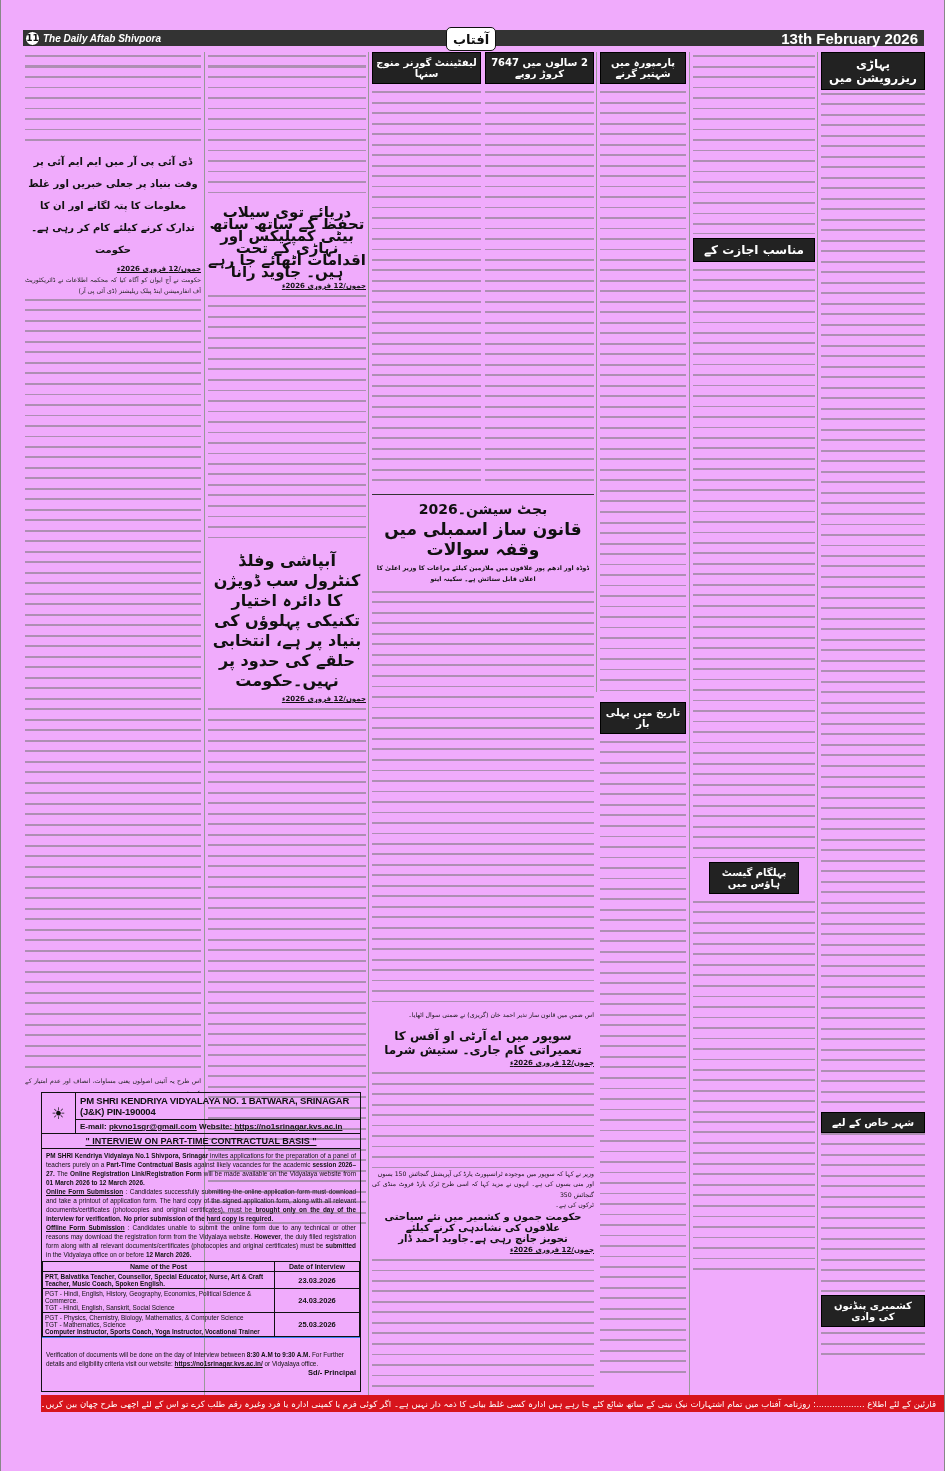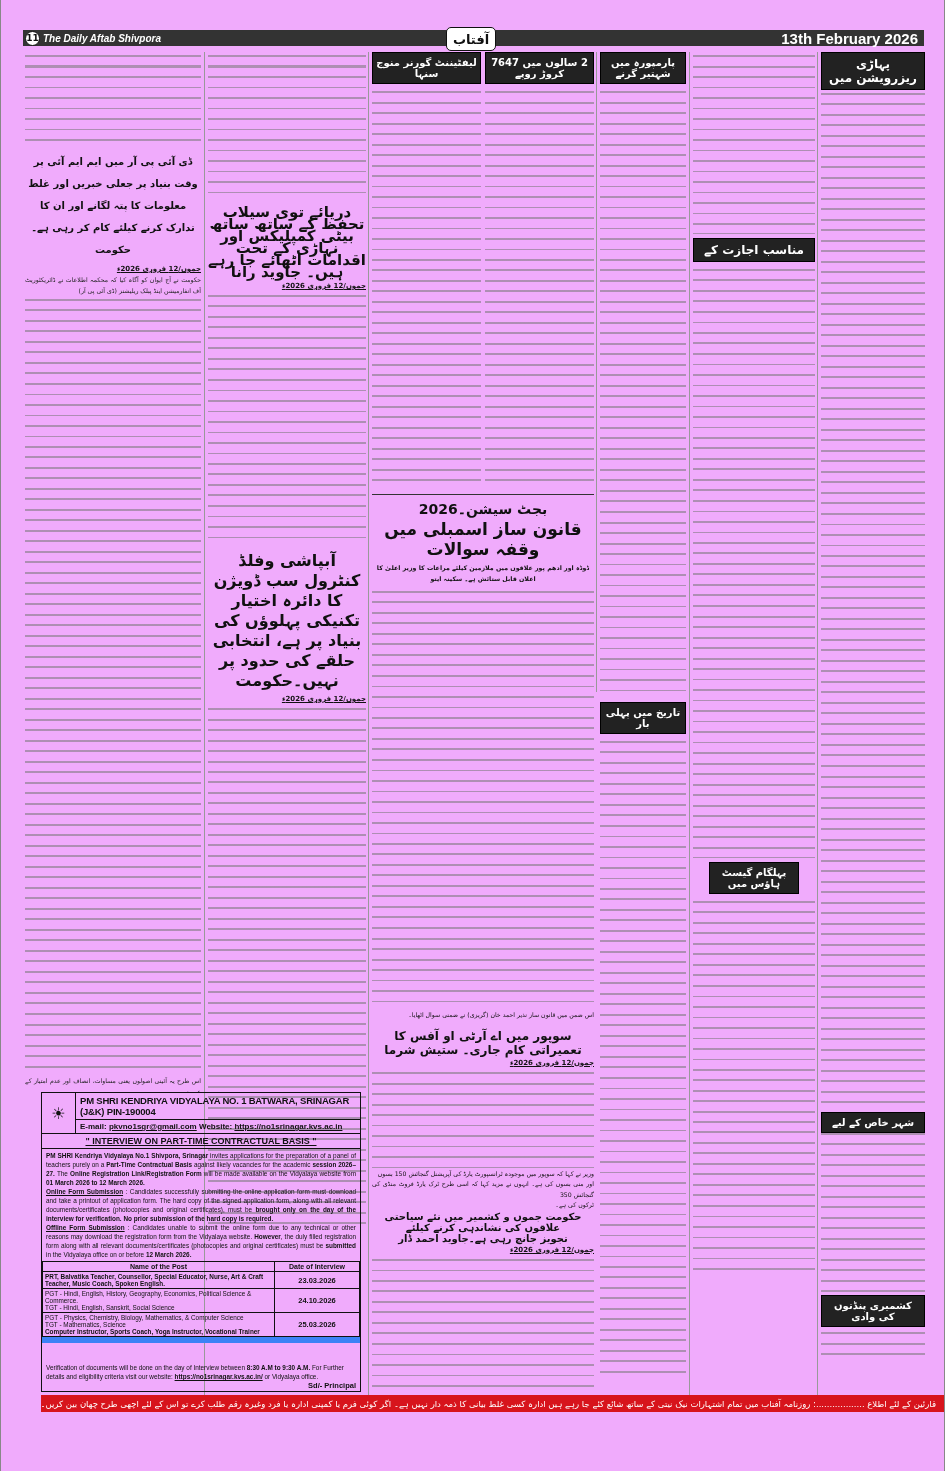"24.10.2026" td.d { text: 24.10.2026 -> 24.03.2026 }
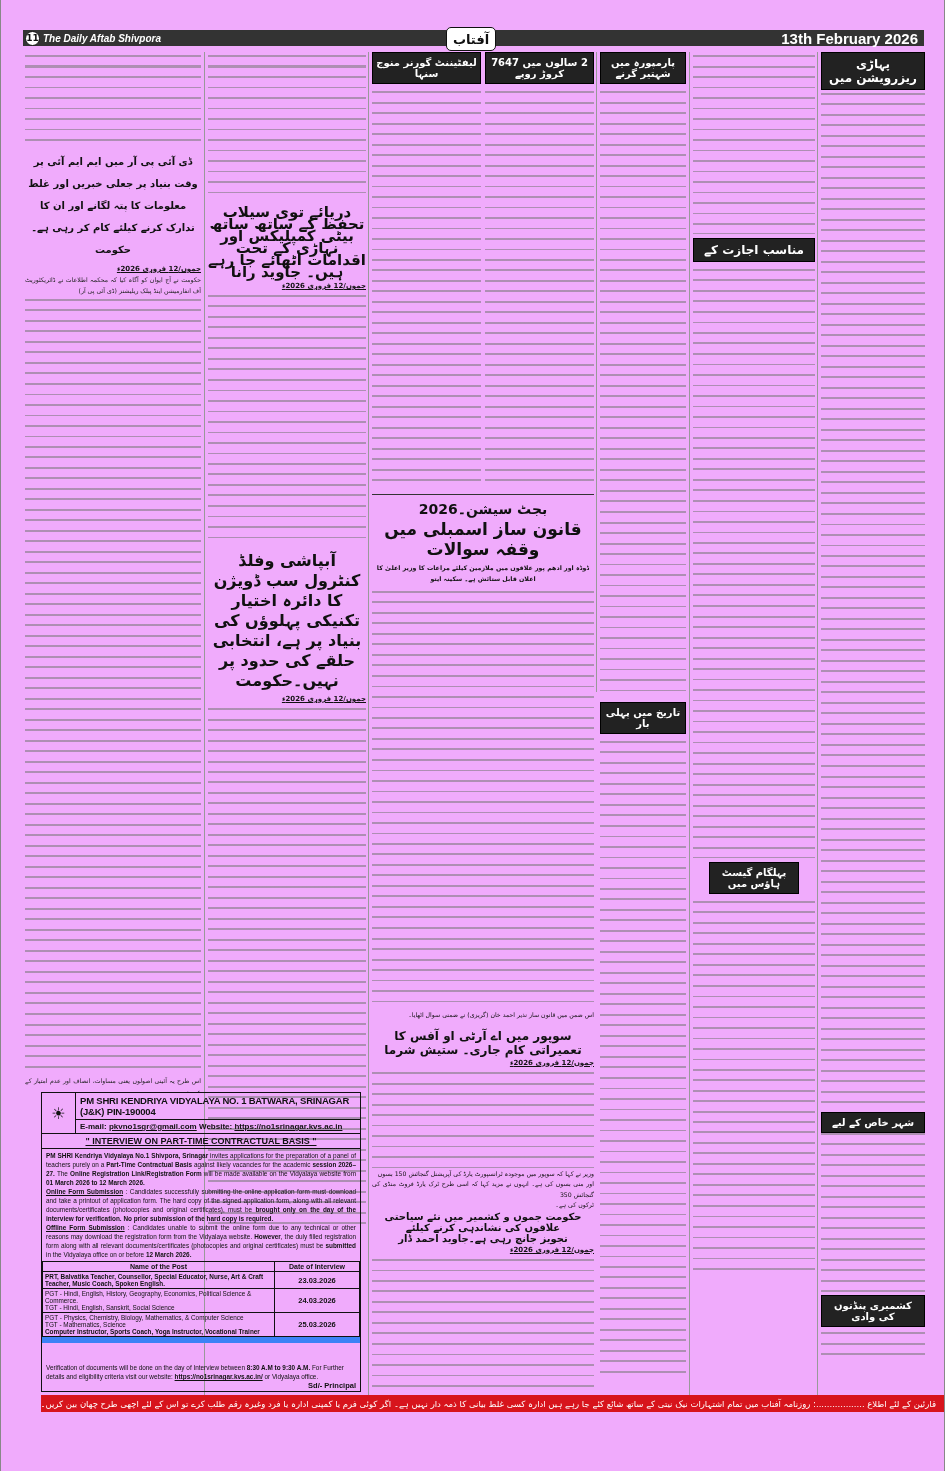"Sd/- Principal" .ad-foot { border-top: 6px solid #3b82f6 -> 1px solid #3b82f6; padding: 20px 4px -> 12px 4px }
